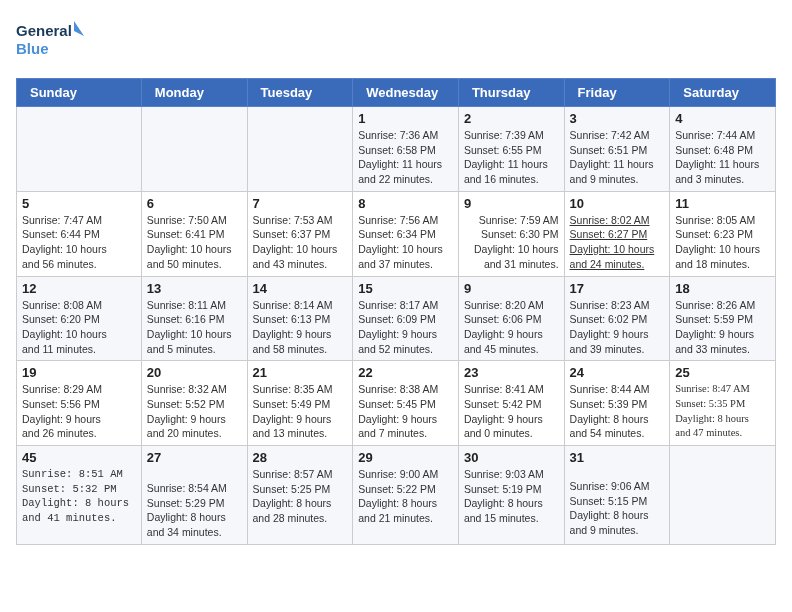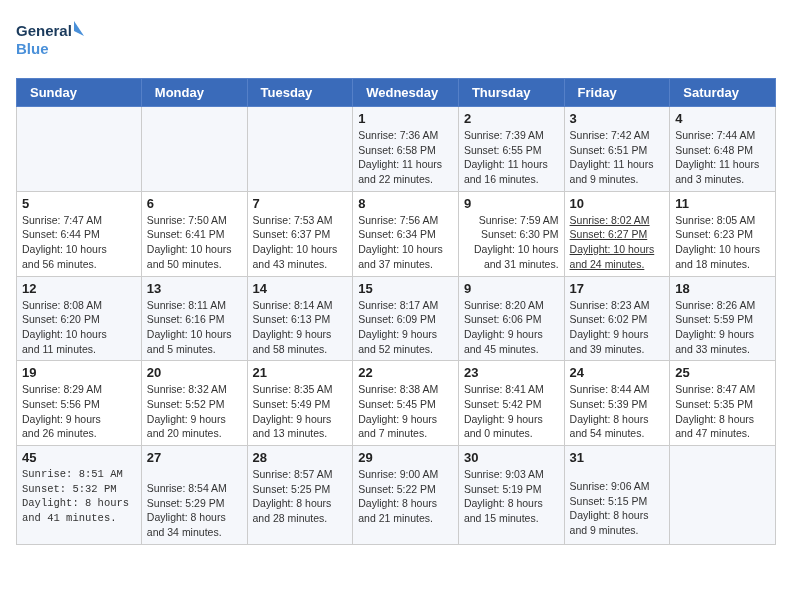"Sunrise: 8:47 AM" div.day-info { font-family: none -> Liberation Serif, serif }
